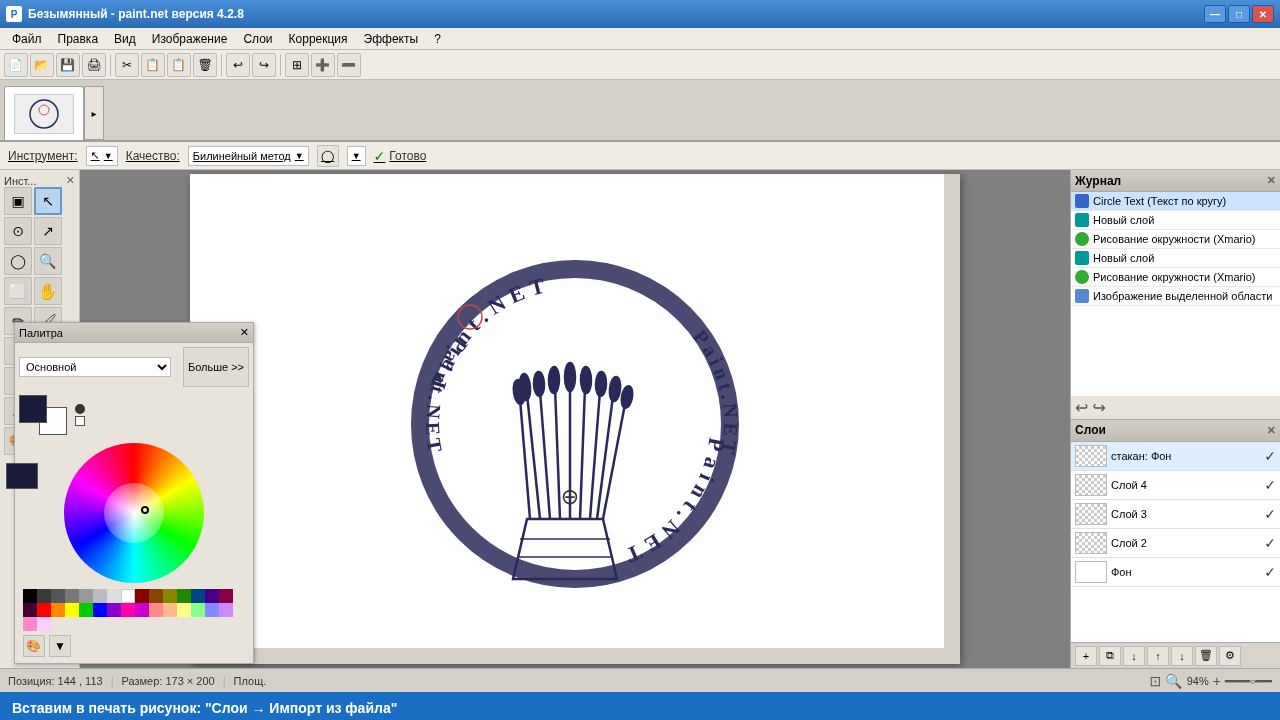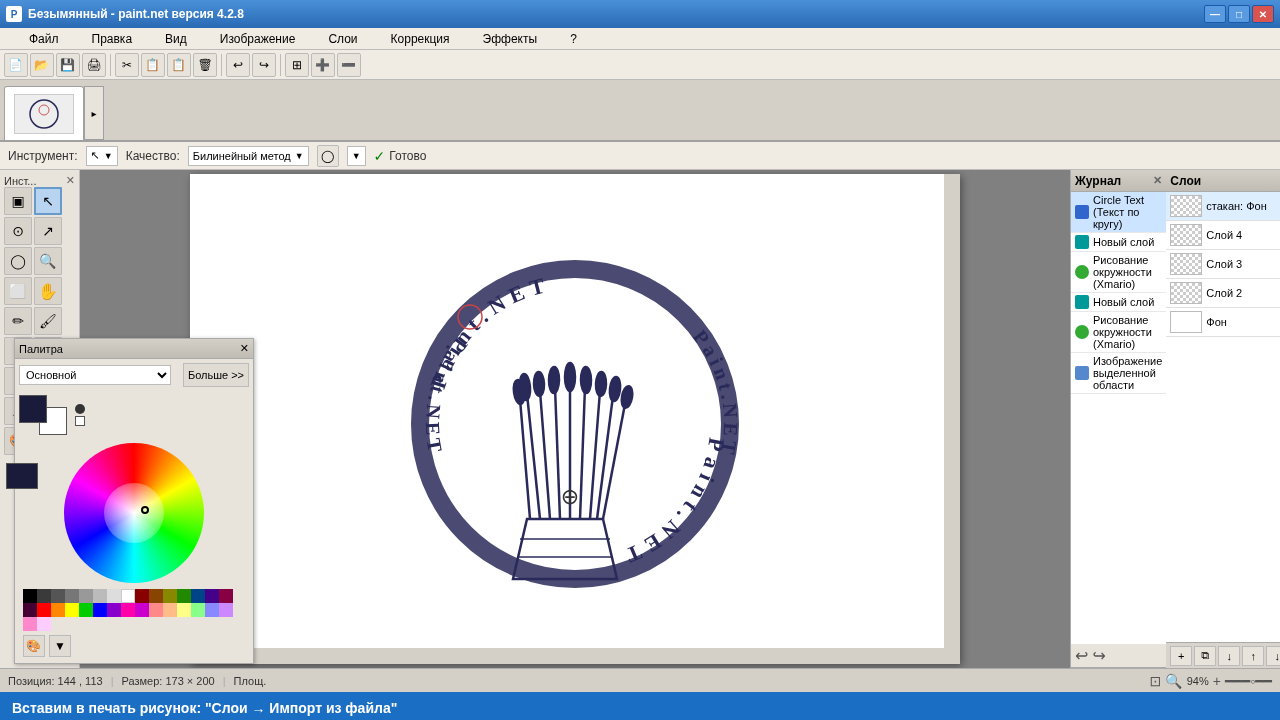"Файл" #menubar span { margin-left: 17px -> none }
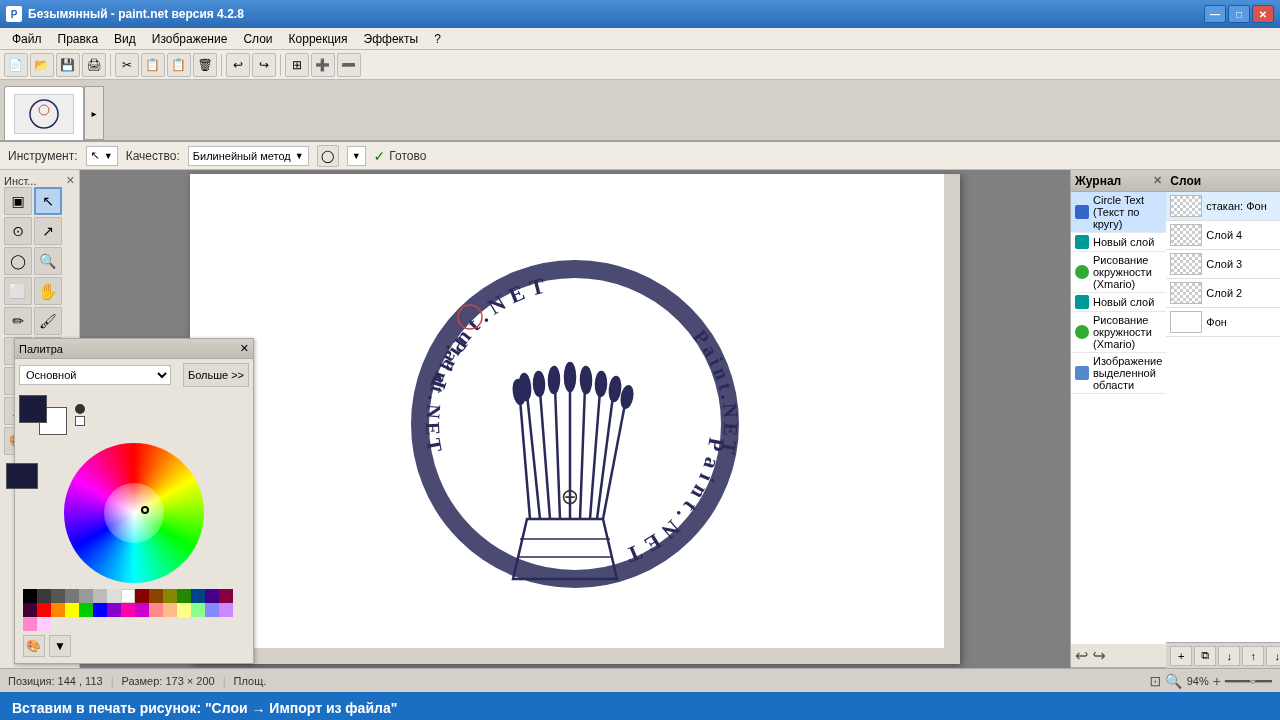"Инструмент:" #optionsbar { text-decoration: none -> underline }
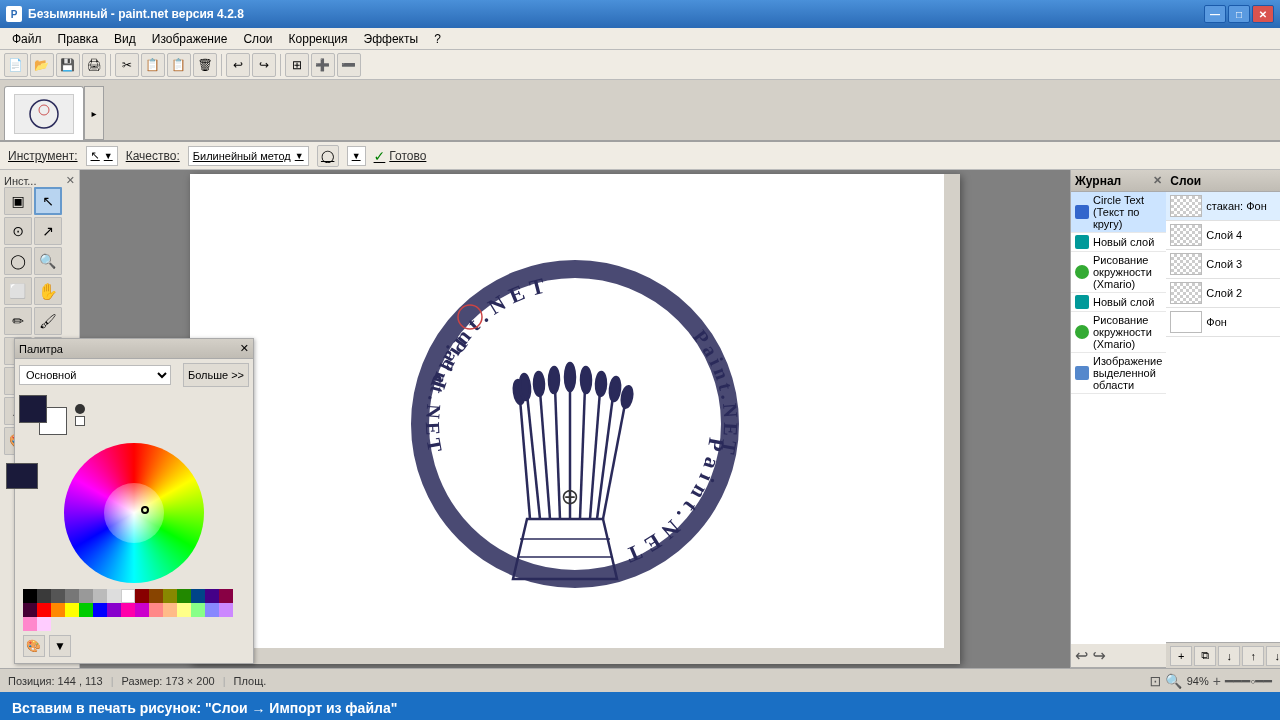"Журнал" #right-panels { flex-direction: row -> column }
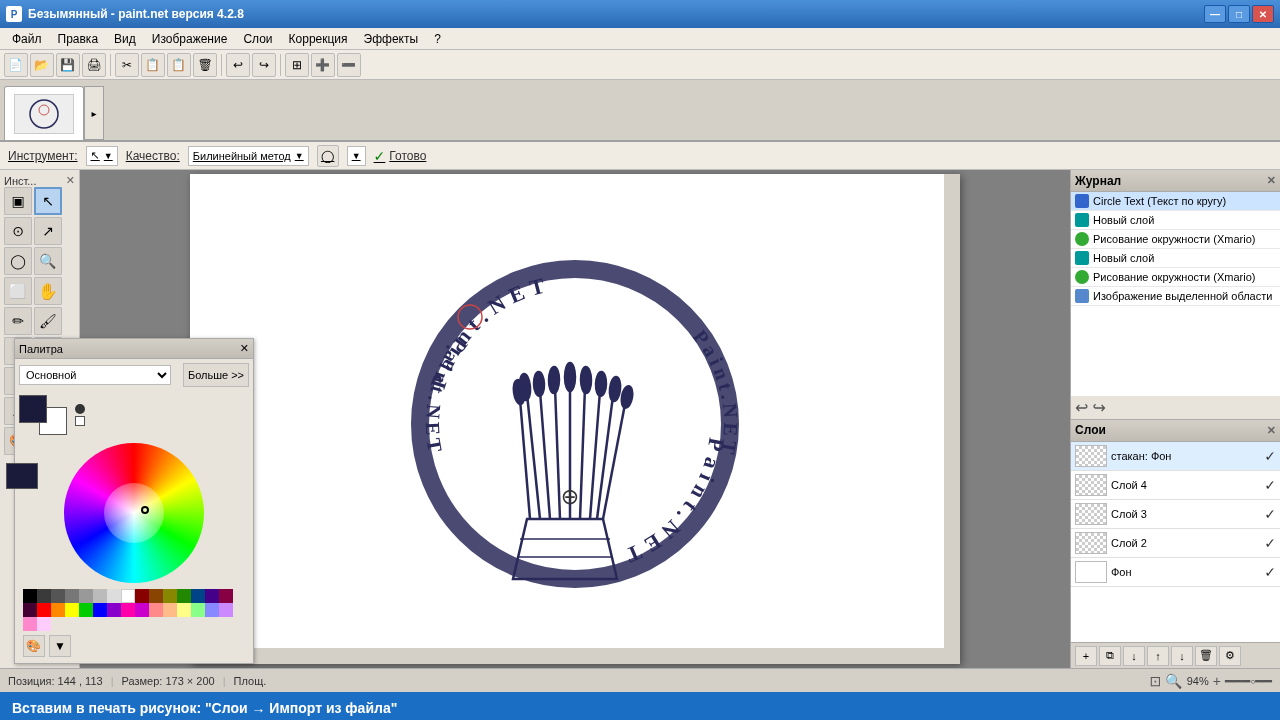"Больше >>" .palette-more { padding: 5px 4px -> 13px 4px }
